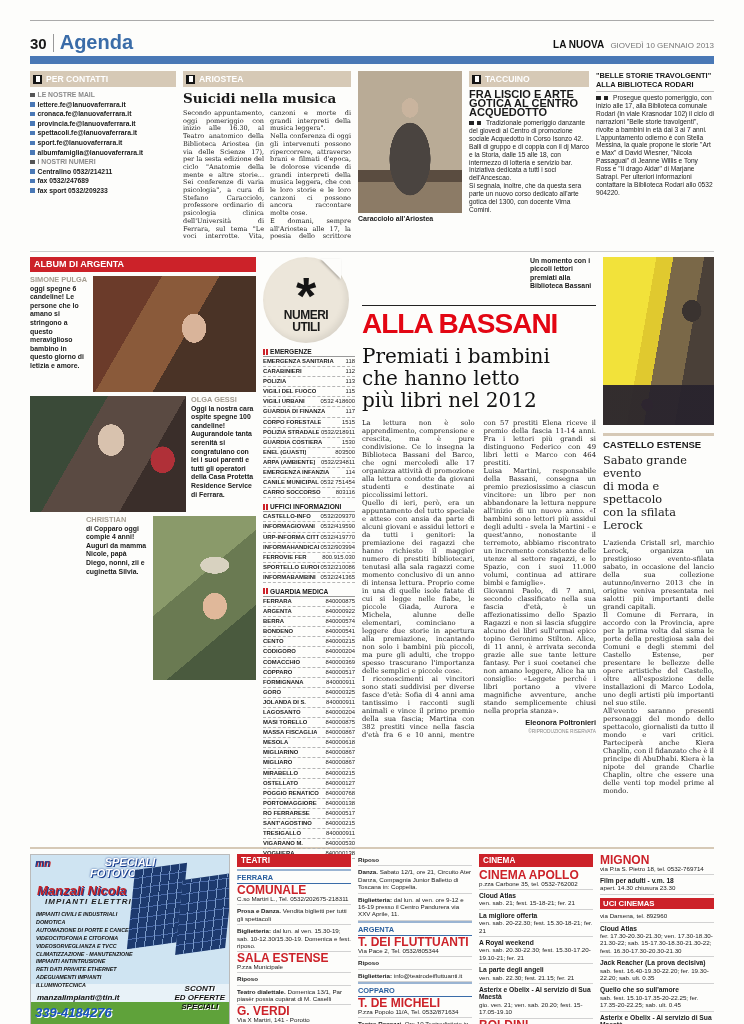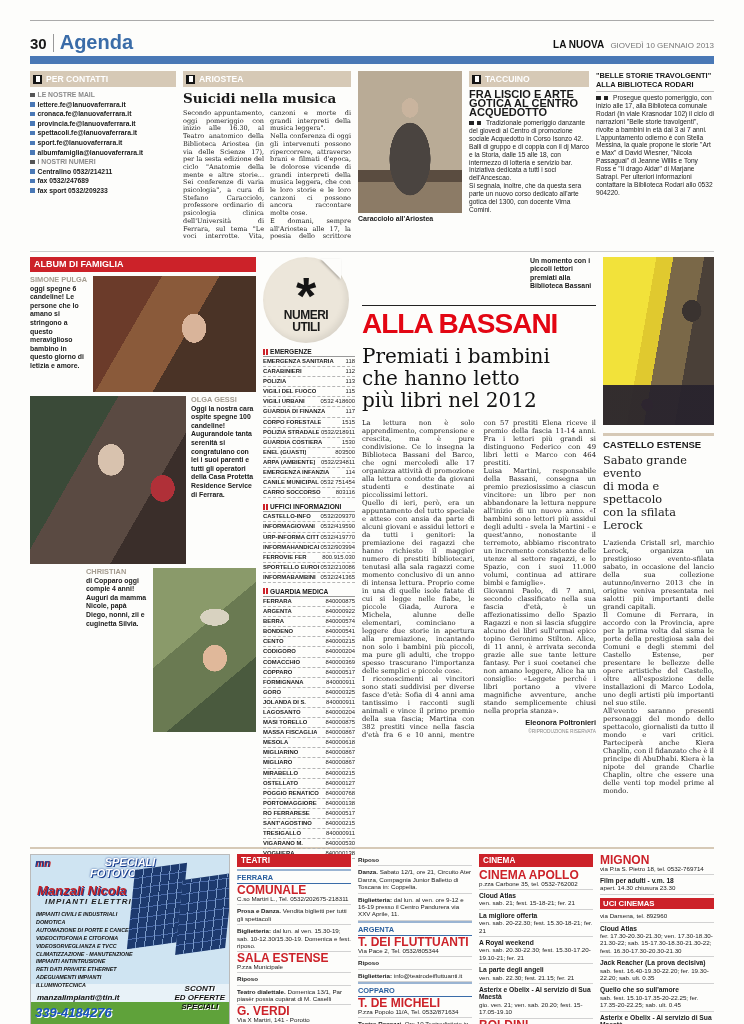"ALBUM DI FAMIGLIA" div.albumbar { text: FAMIGLIA -> ARGENTA }
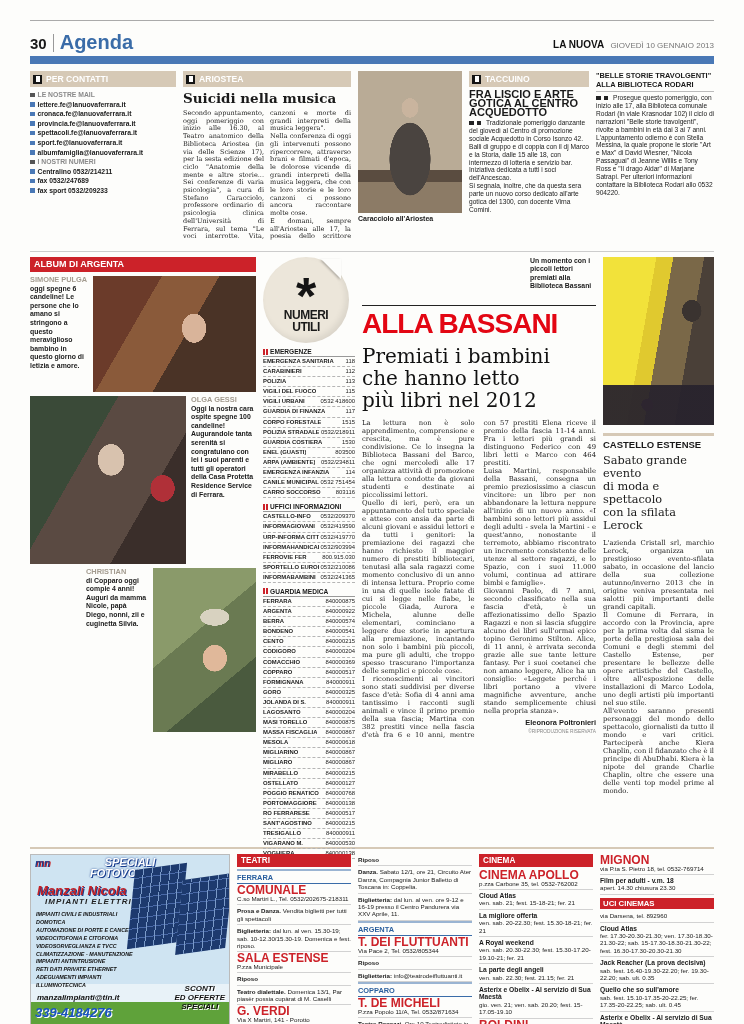"OLGA GESSI" .e3 { height: 168px -> 116px }
